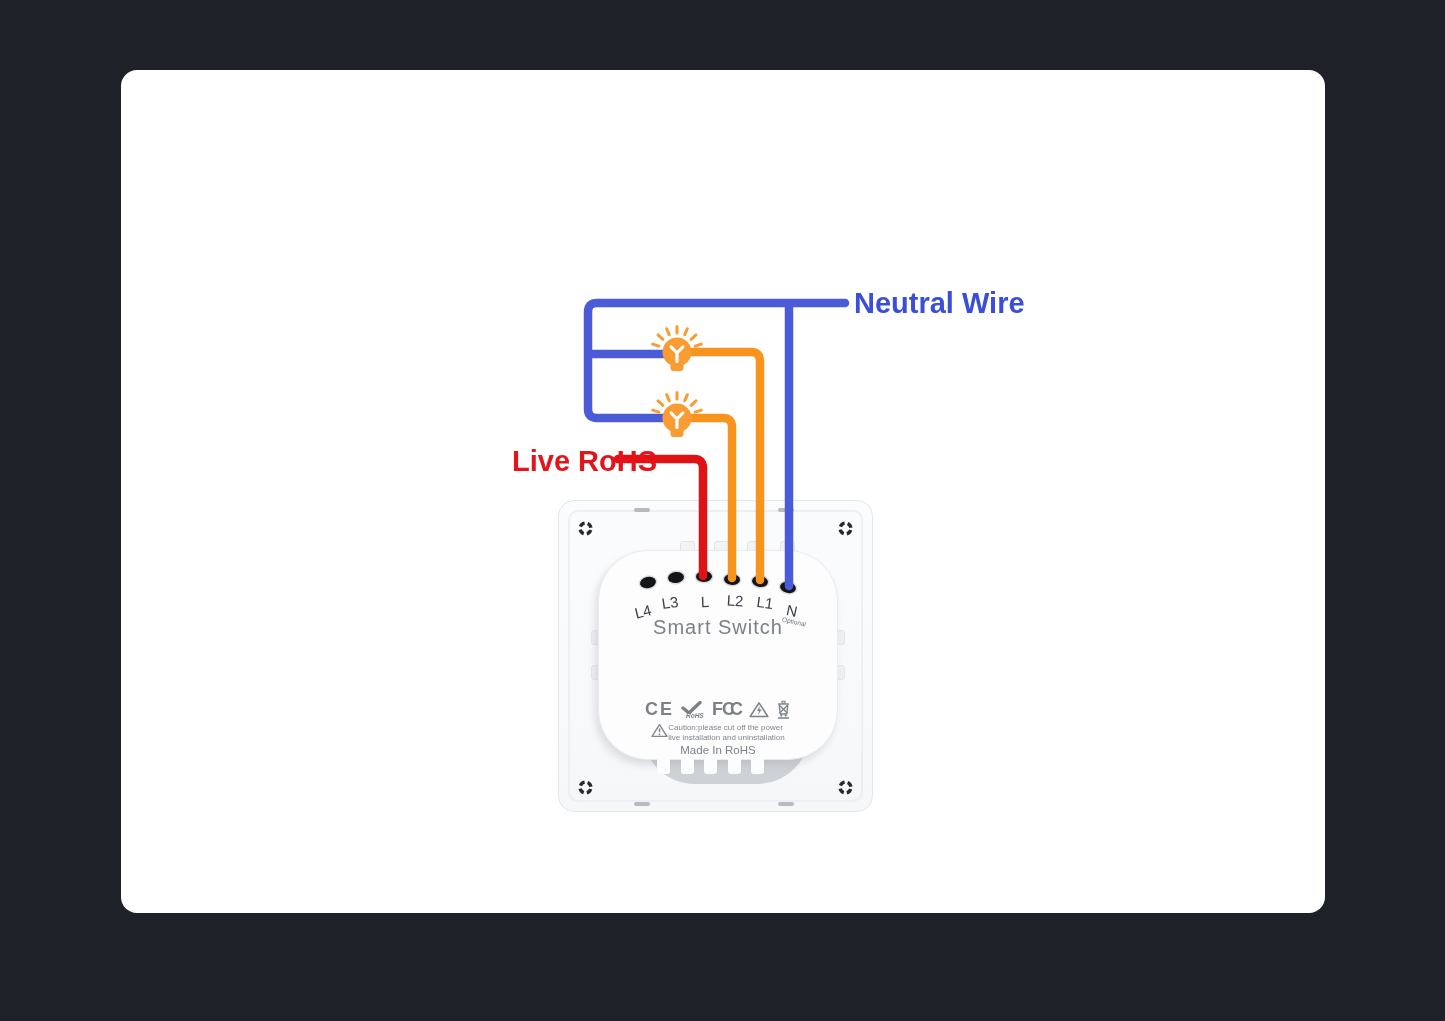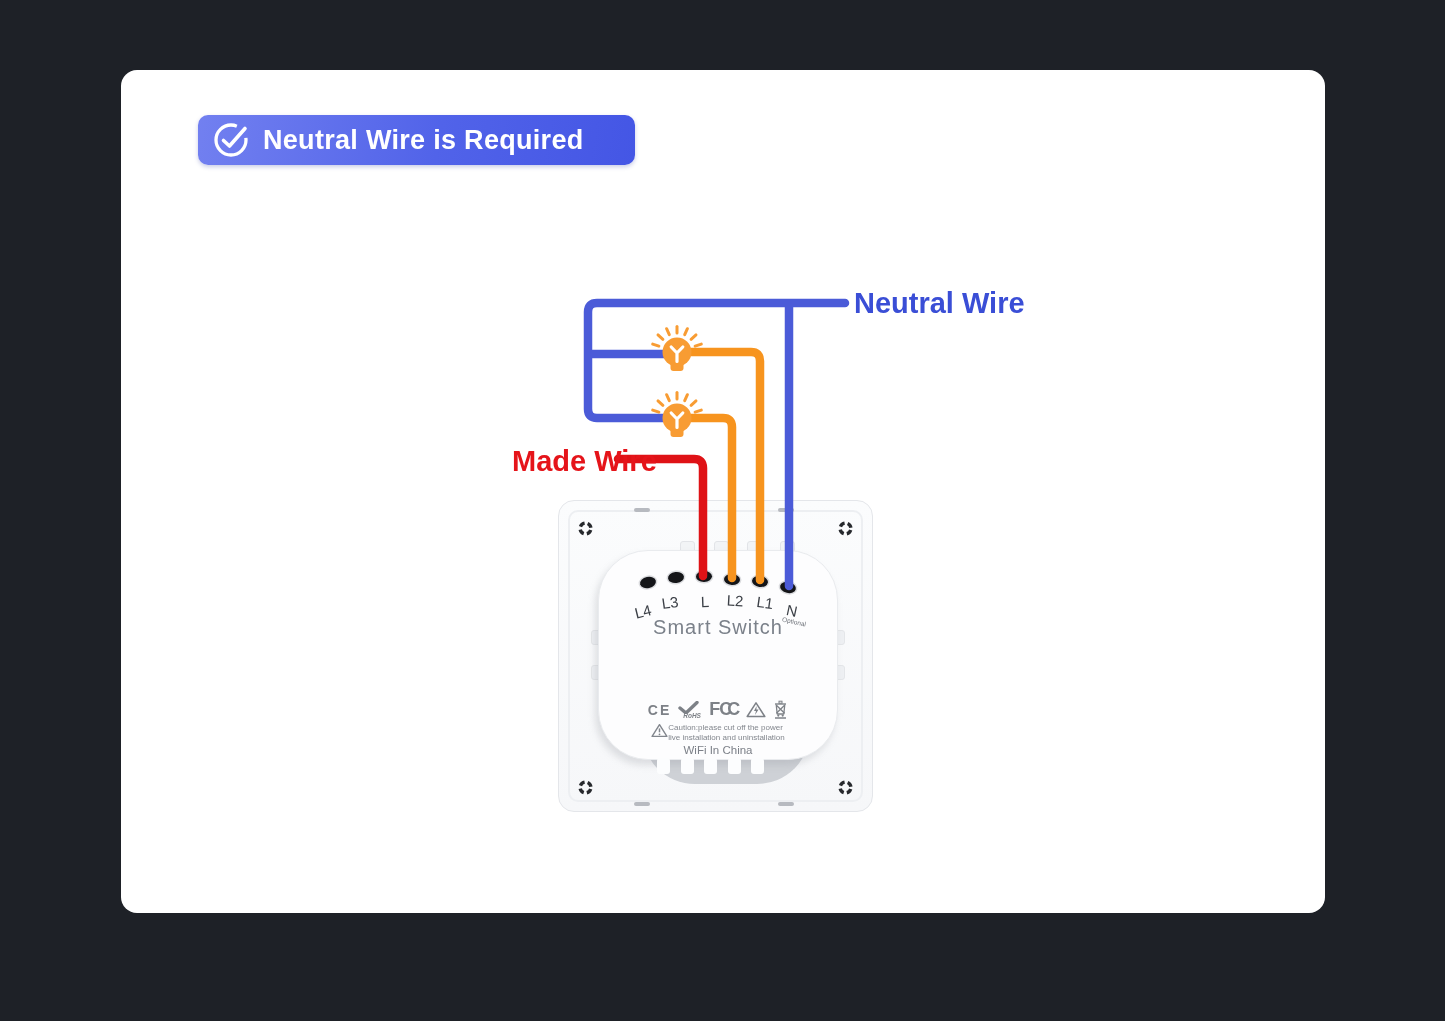"Neutral Wire is Required" div.badge { html: <div> <svg> <circle></circle> <path></path> </svg> <span>Neutral Wire is Required</span> </div> -> none }
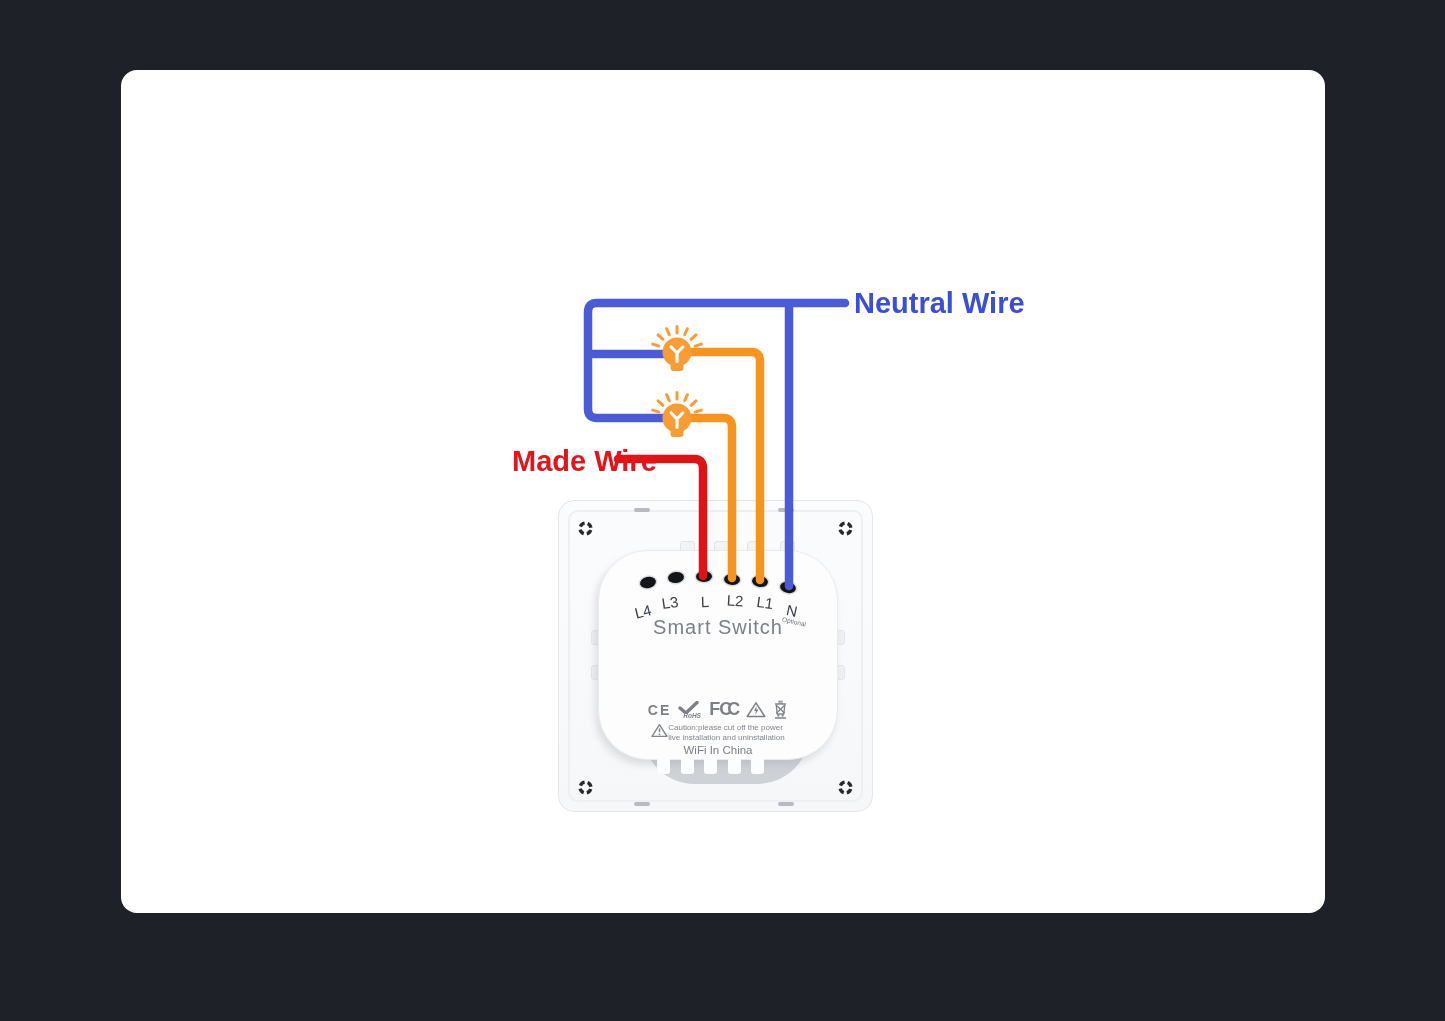"Made Wire" div.wire-label { text: Made Wire -> Live RoHS }
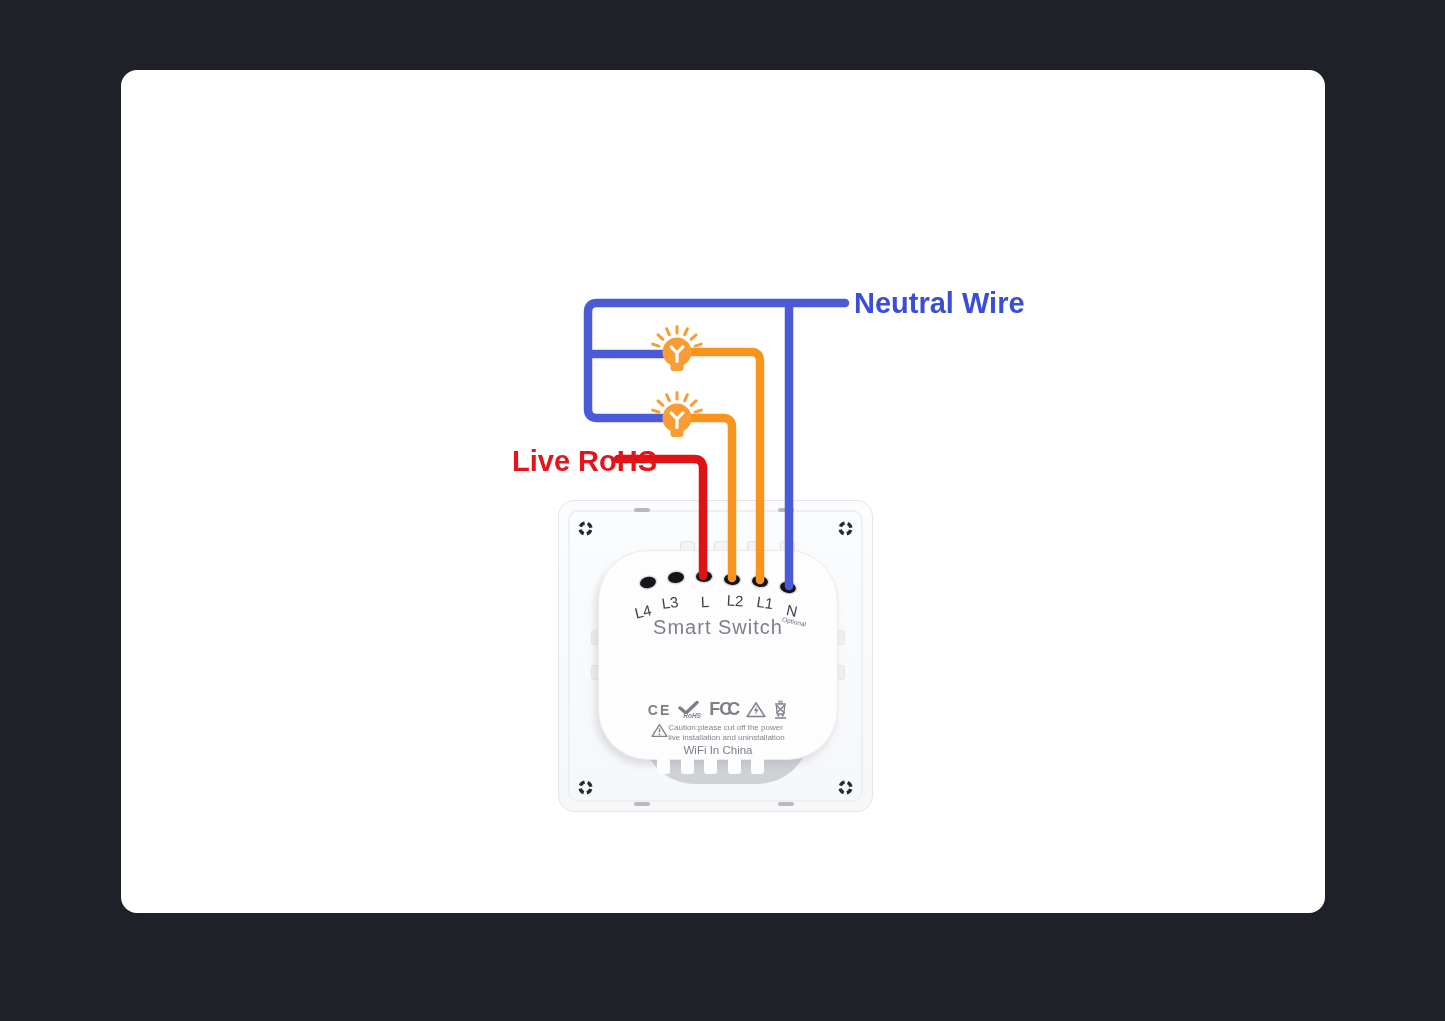"CE" .ce-mark { font-size: 14px -> 18px }
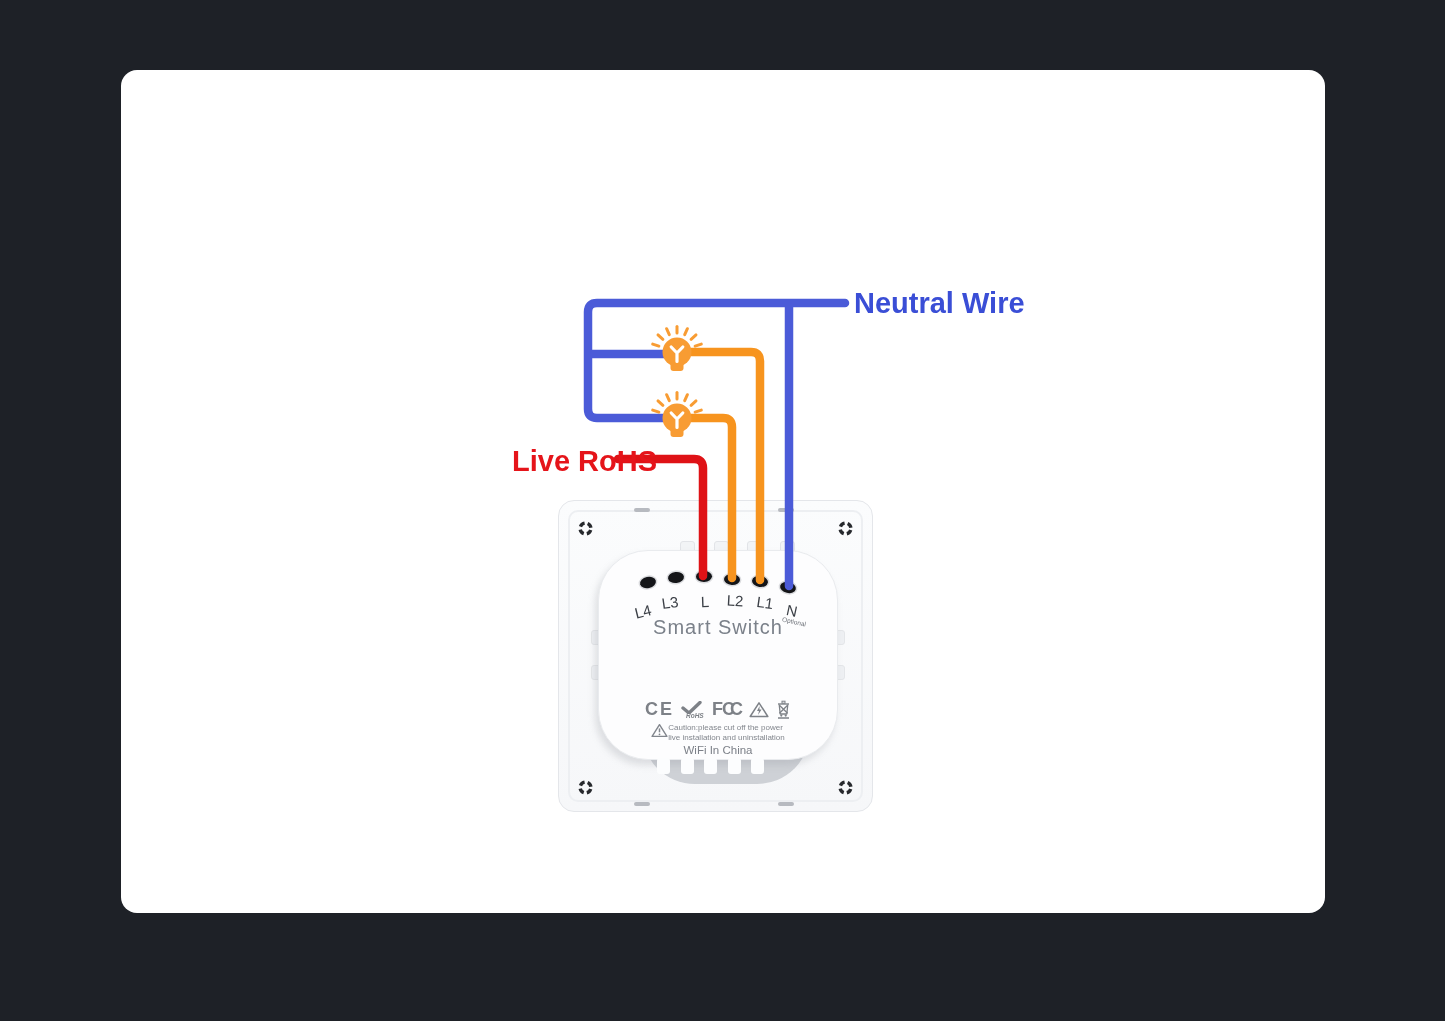"WiFi In China" div.origin { text: WiFi In China -> Made In RoHS }
